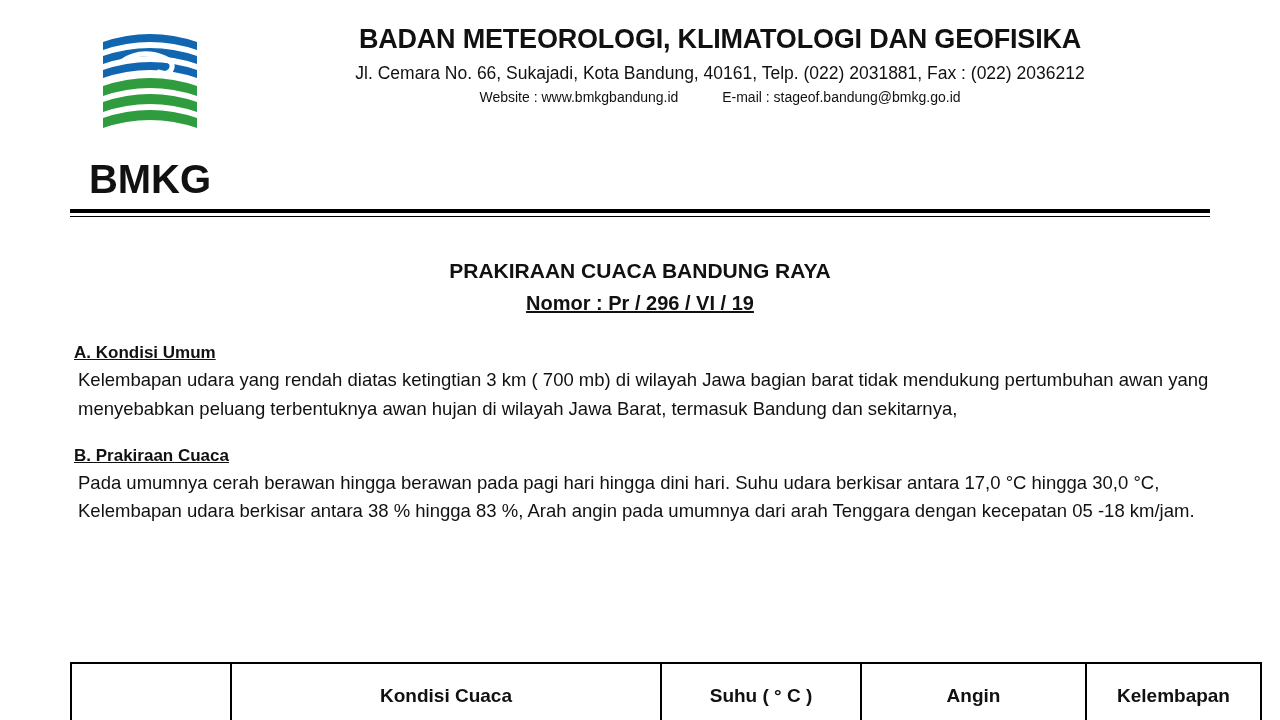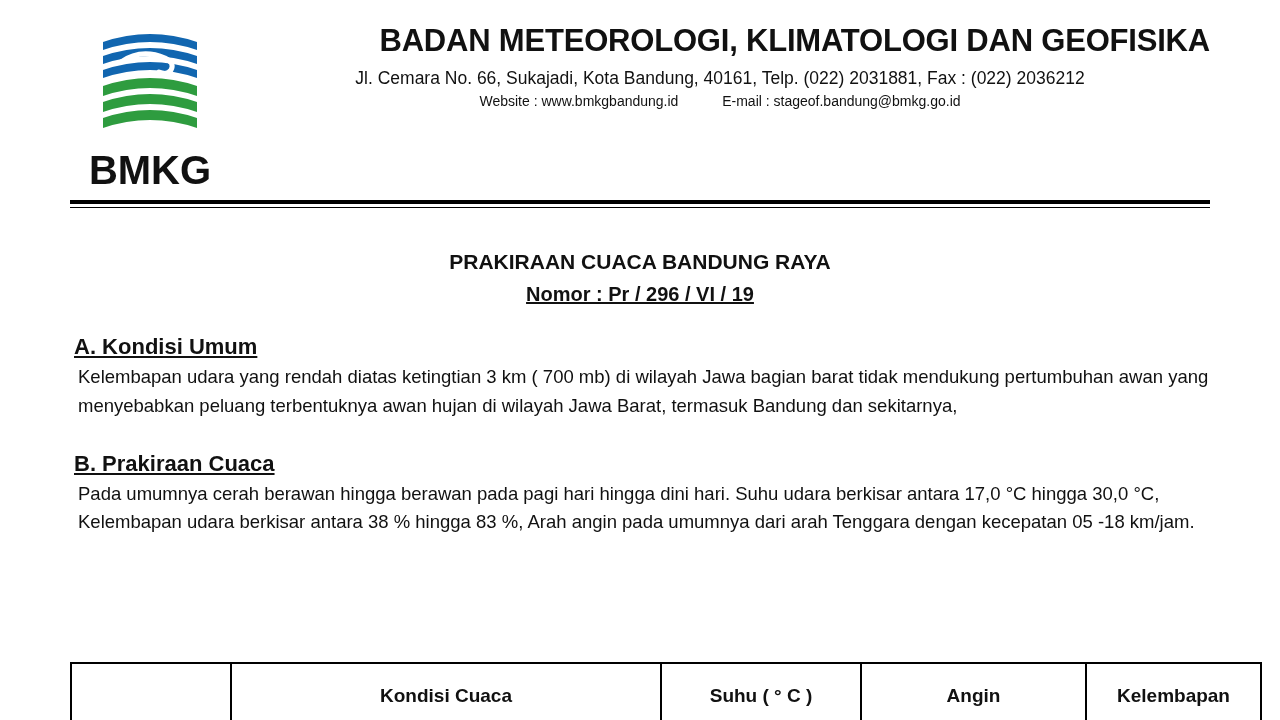"BADAN METEOROLOGI, KLIMATOLOGI DAN" .org-line1 { font-size: 31px -> 27px; text-align: right -> none }
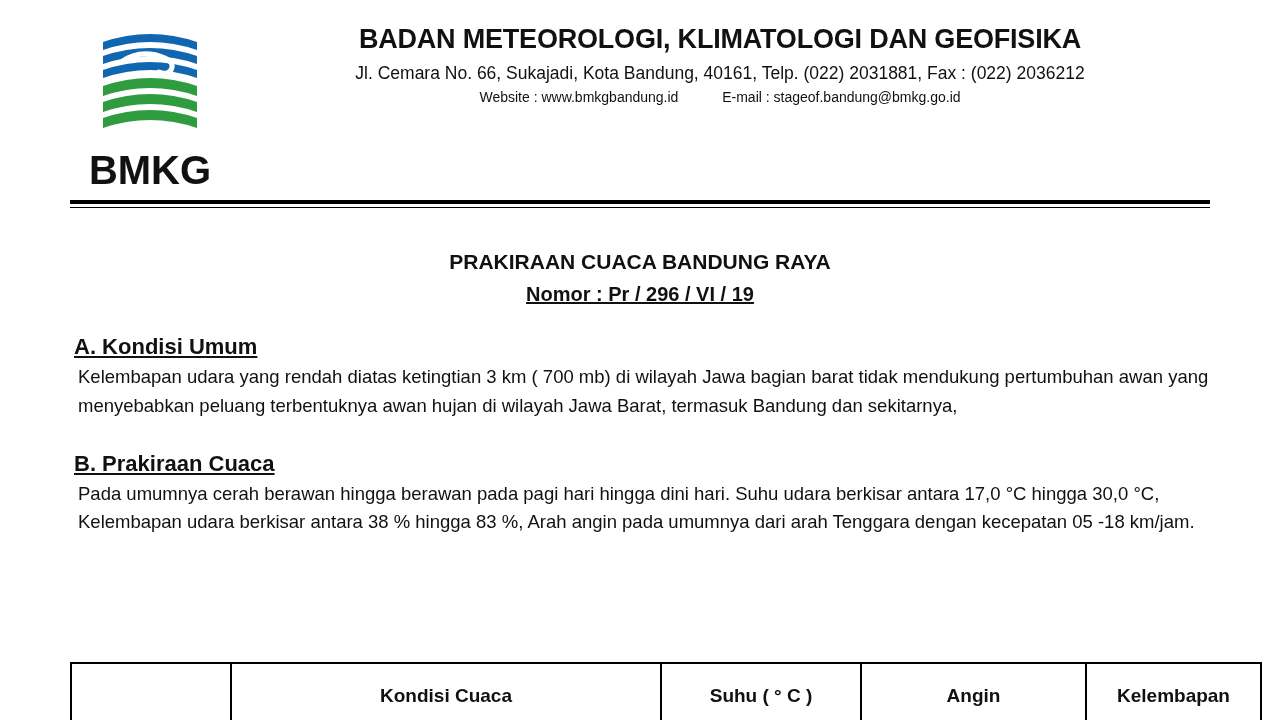"BMKG" .logo-block { gap: none -> 9px }
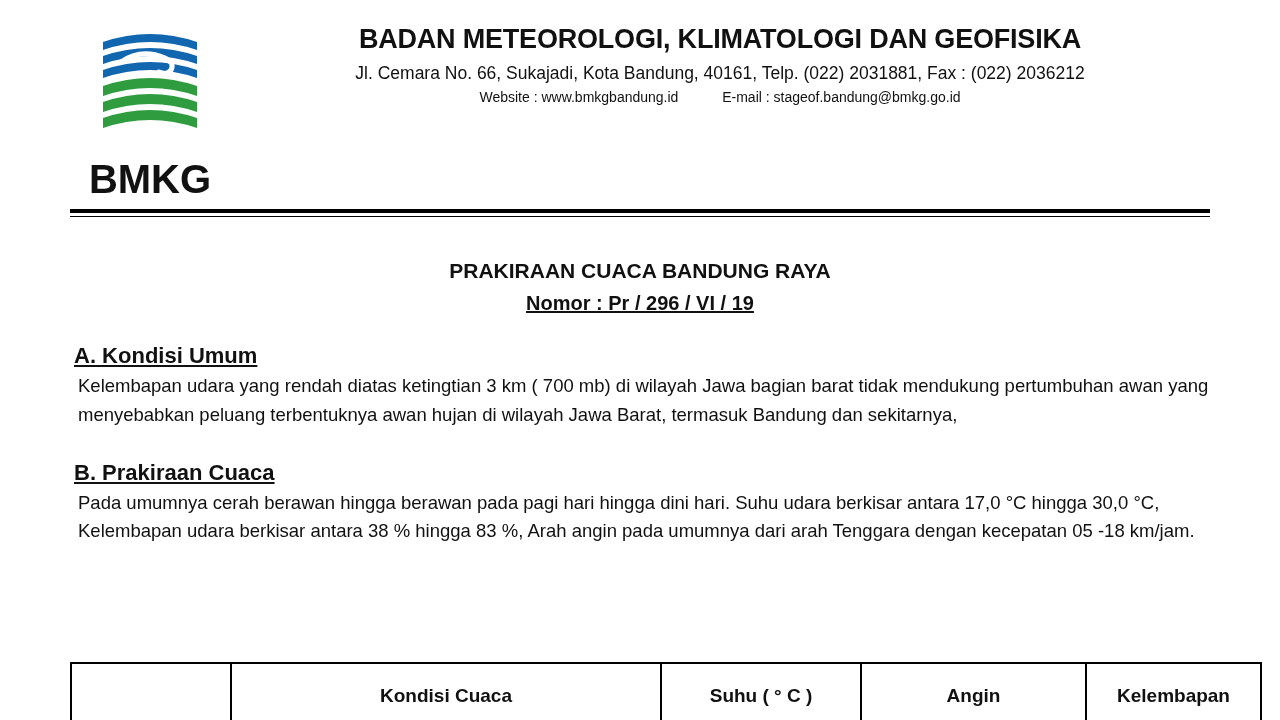"A. Kondisi Umum" .section-heading { font-size: 22px -> 17px }
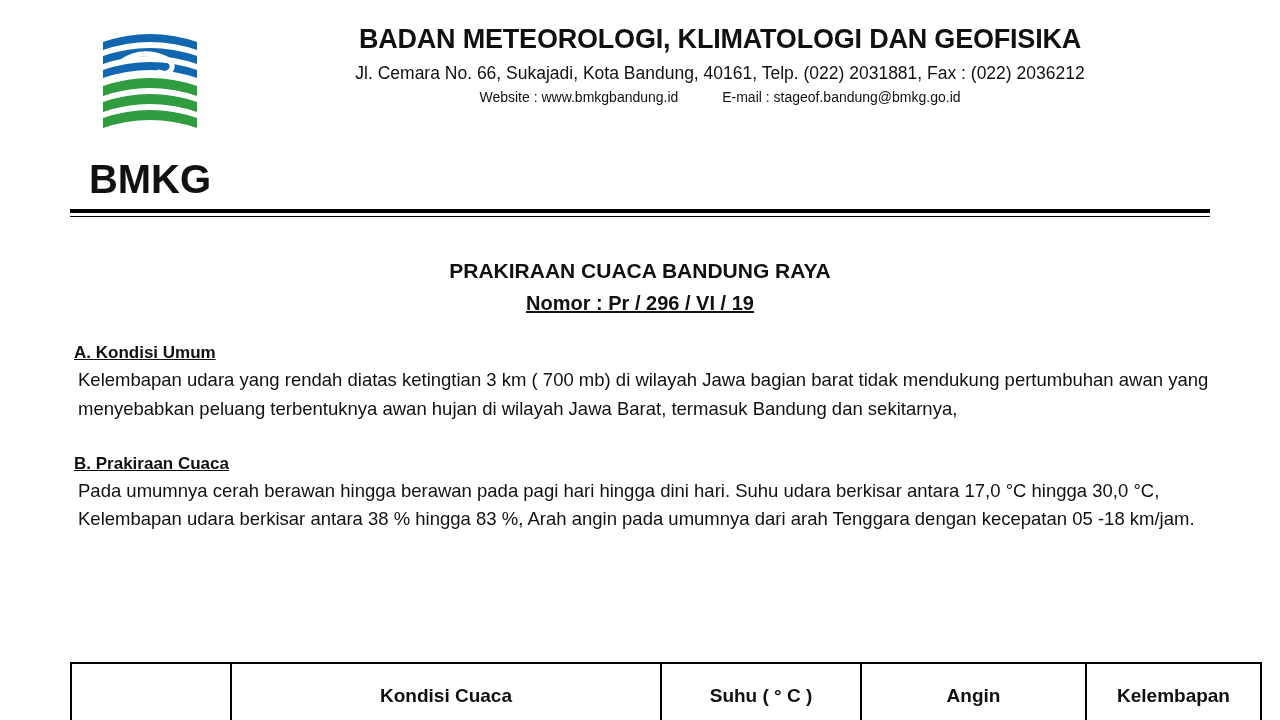"B. Prakiraan Cuaca" .section + .section { margin-top: 30px -> 22px }
